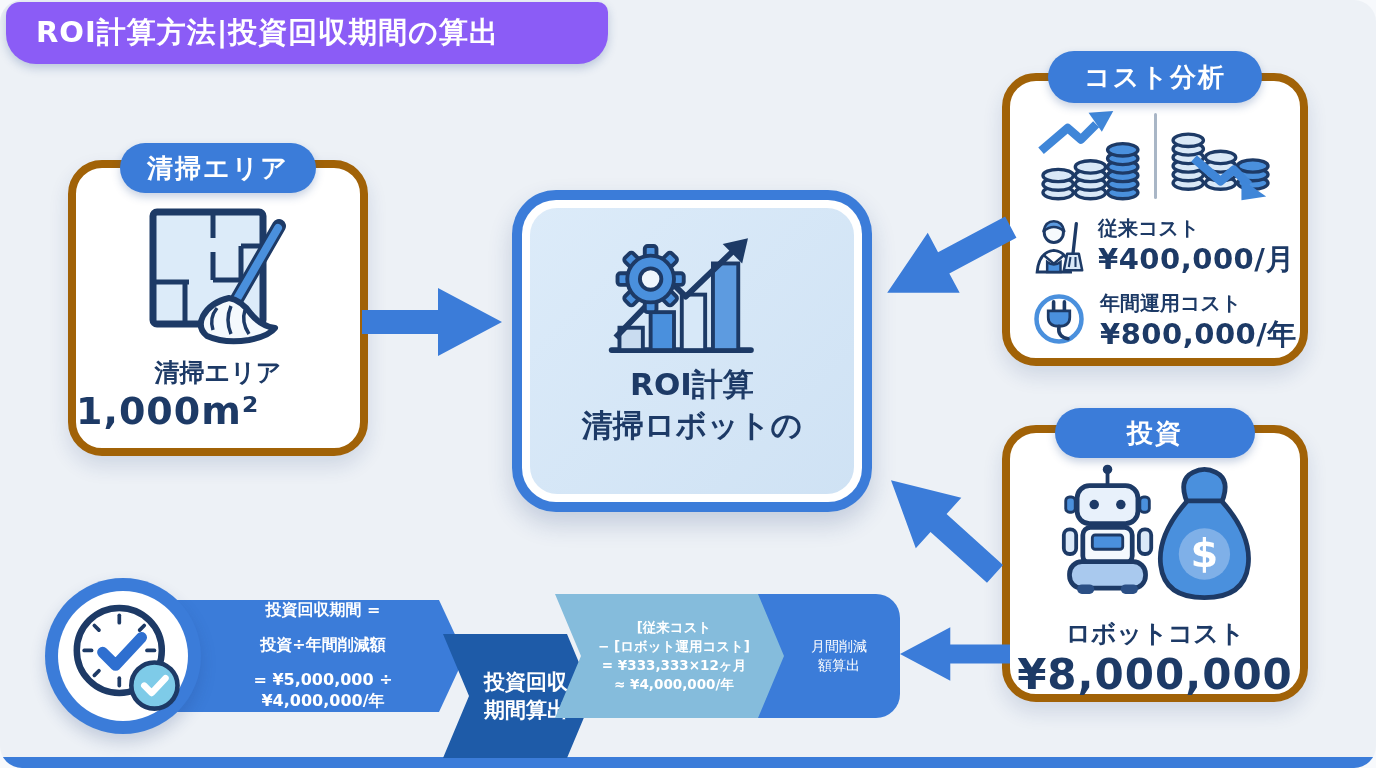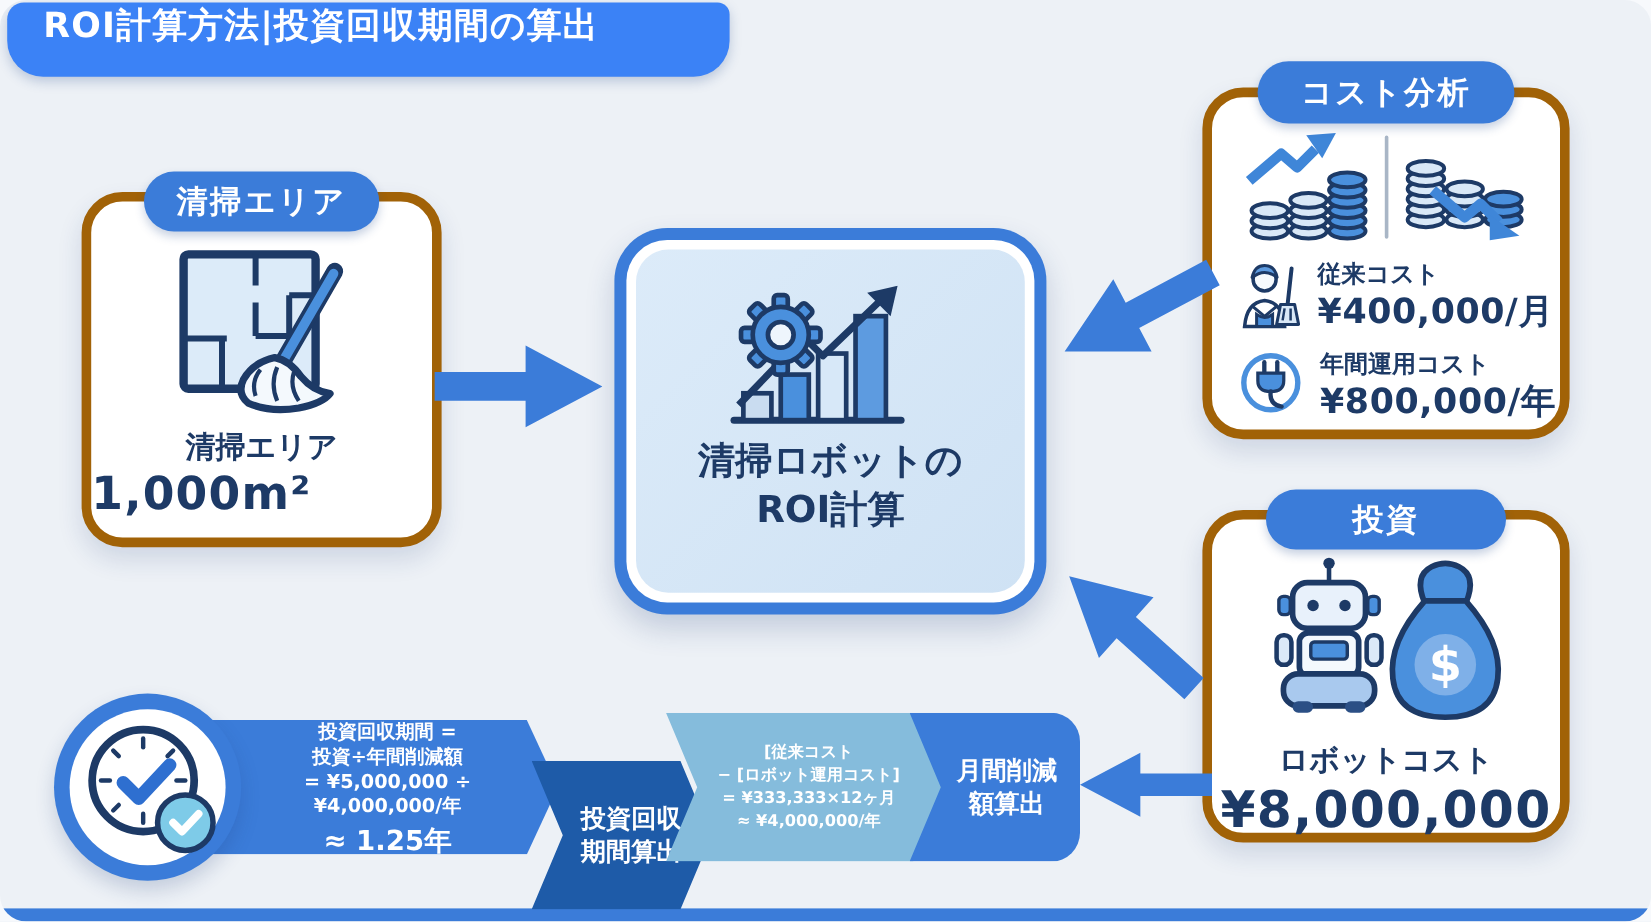"ROI計算方法|投資回収期間の算出" .title-banner { align-items: none -> center; background: #3b82f6 -> #8b5cf6 }
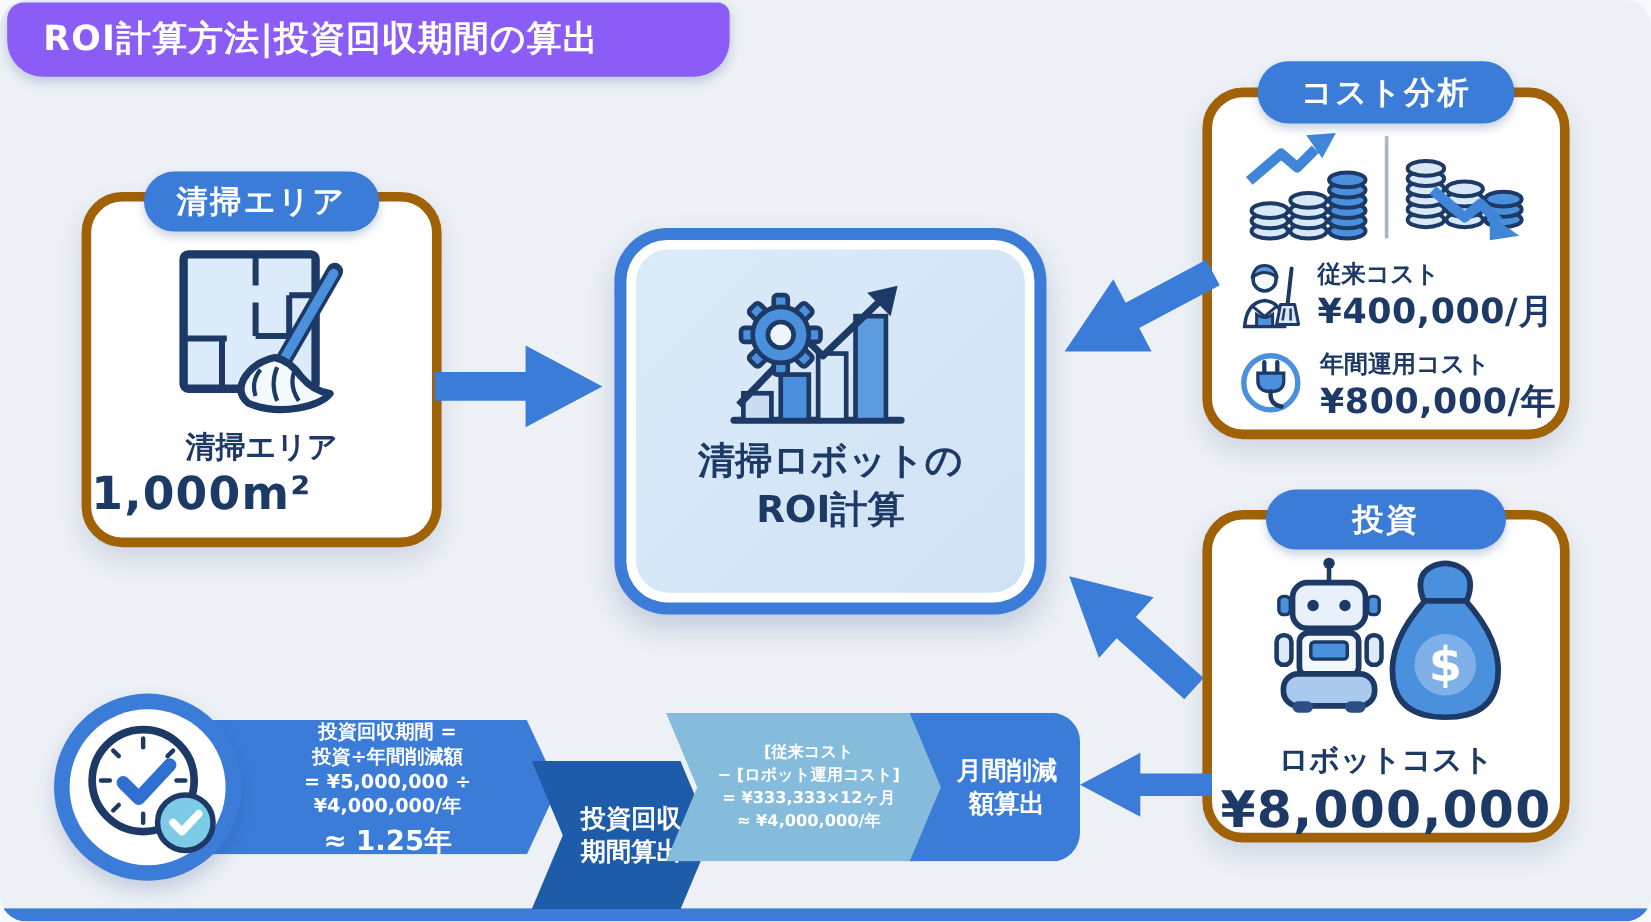"清掃ロボットの" div { order: before "ROI計算" -> after "ROI計算" }
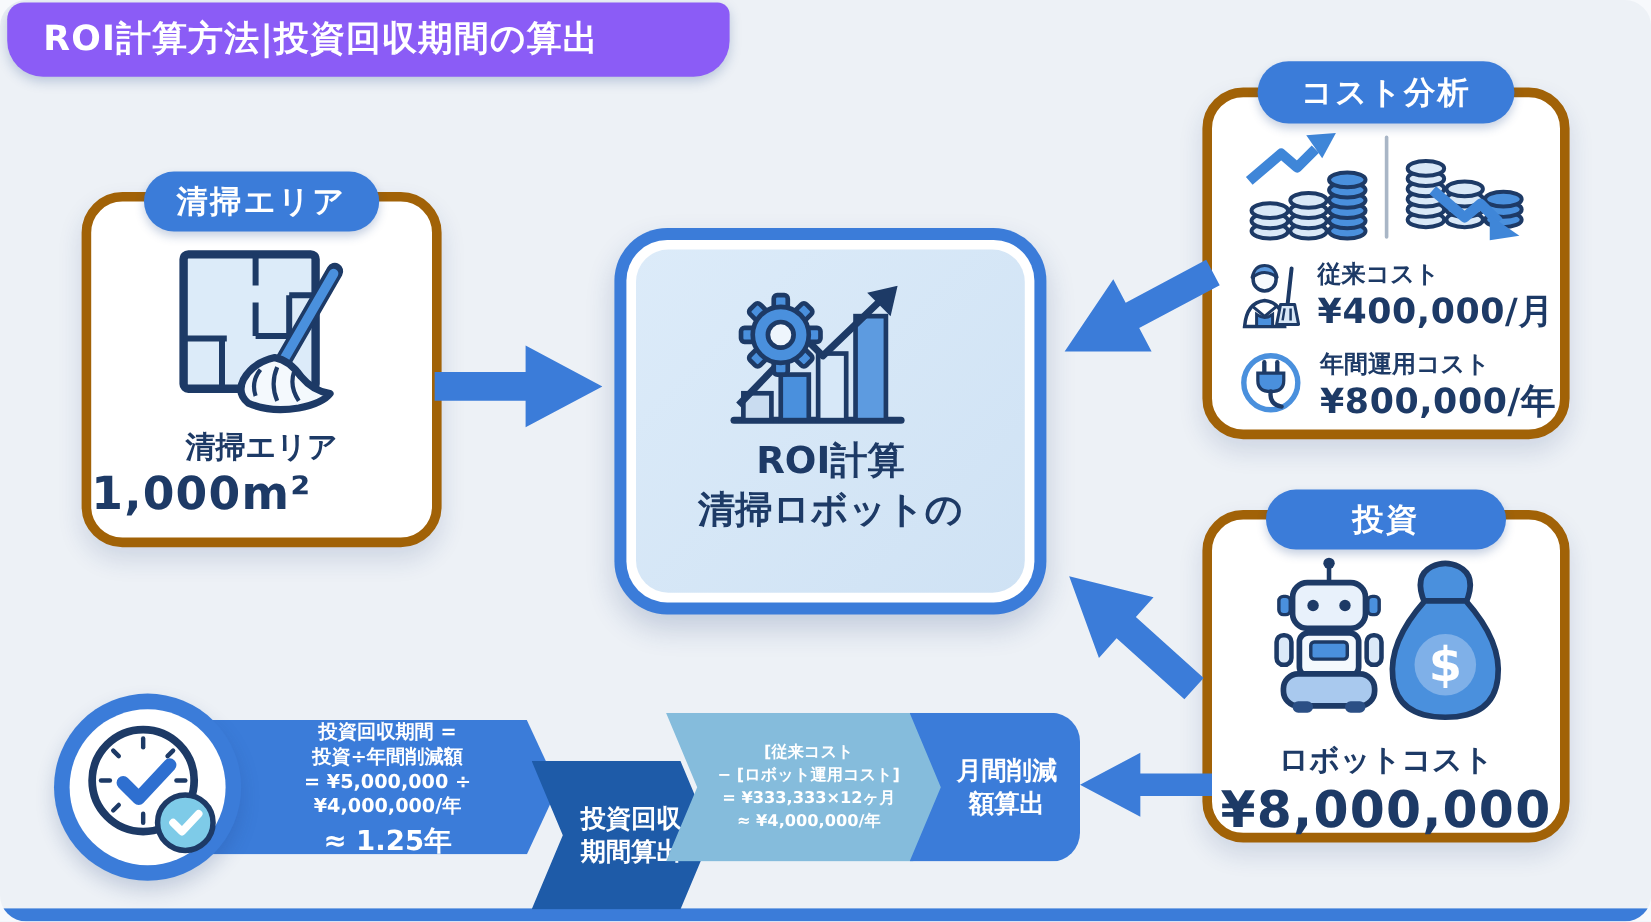"月間削減" .chev4 .c-line { font-size: 21px -> 14px; font-weight: 700 -> 400 }
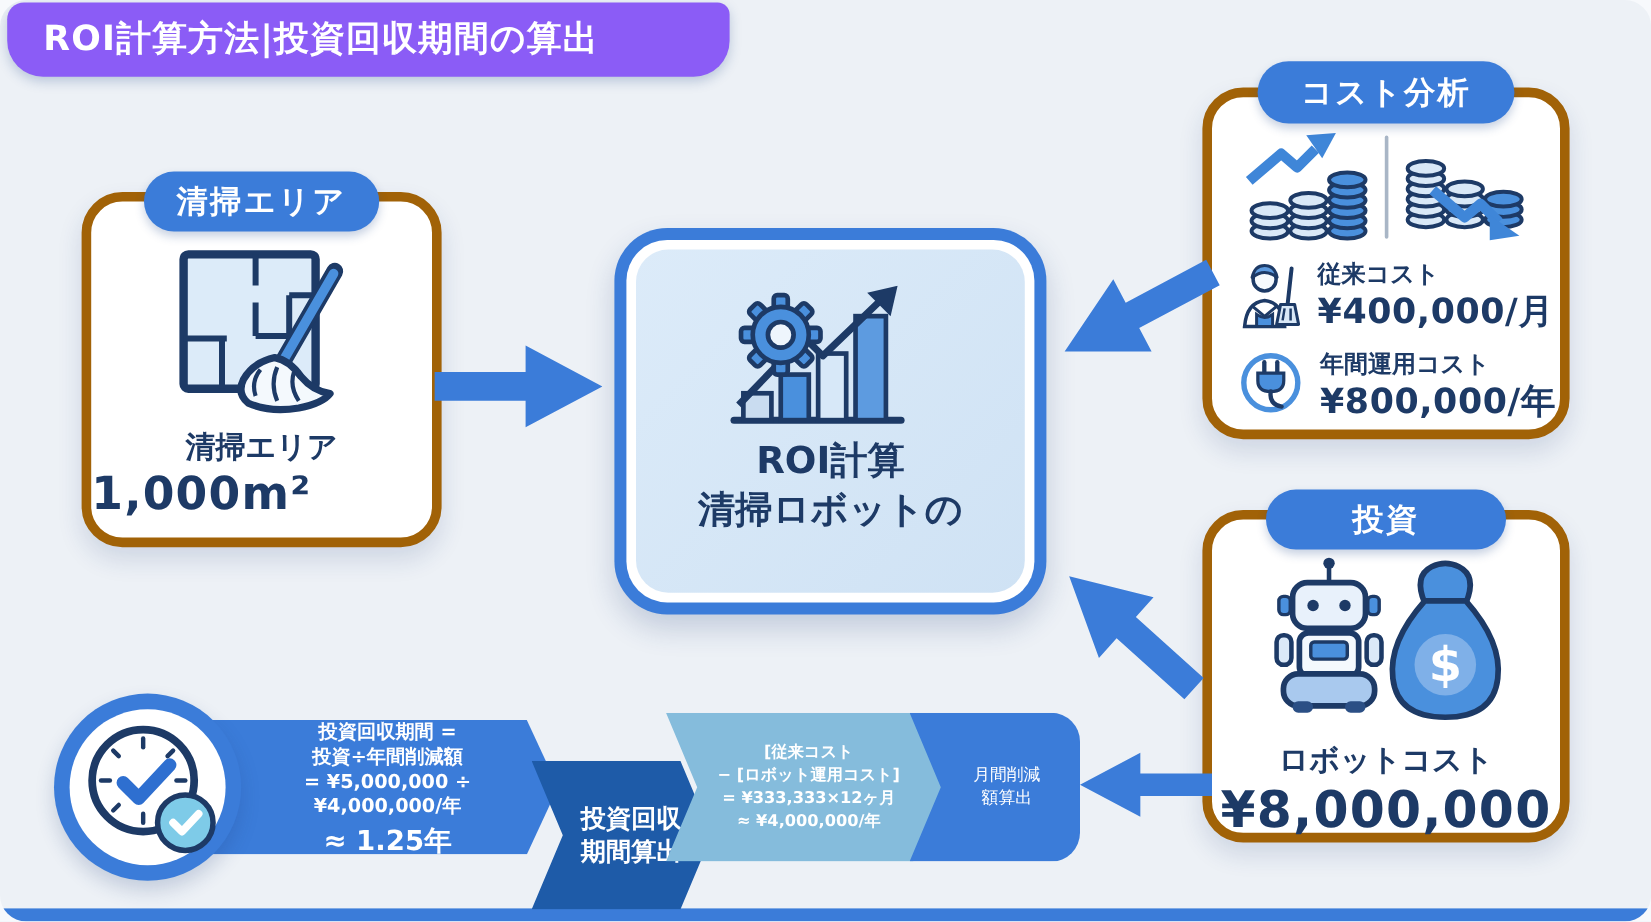"≈ 1.25年" div.f-result { html: <div>≈ 1.25年</div> -> none }
